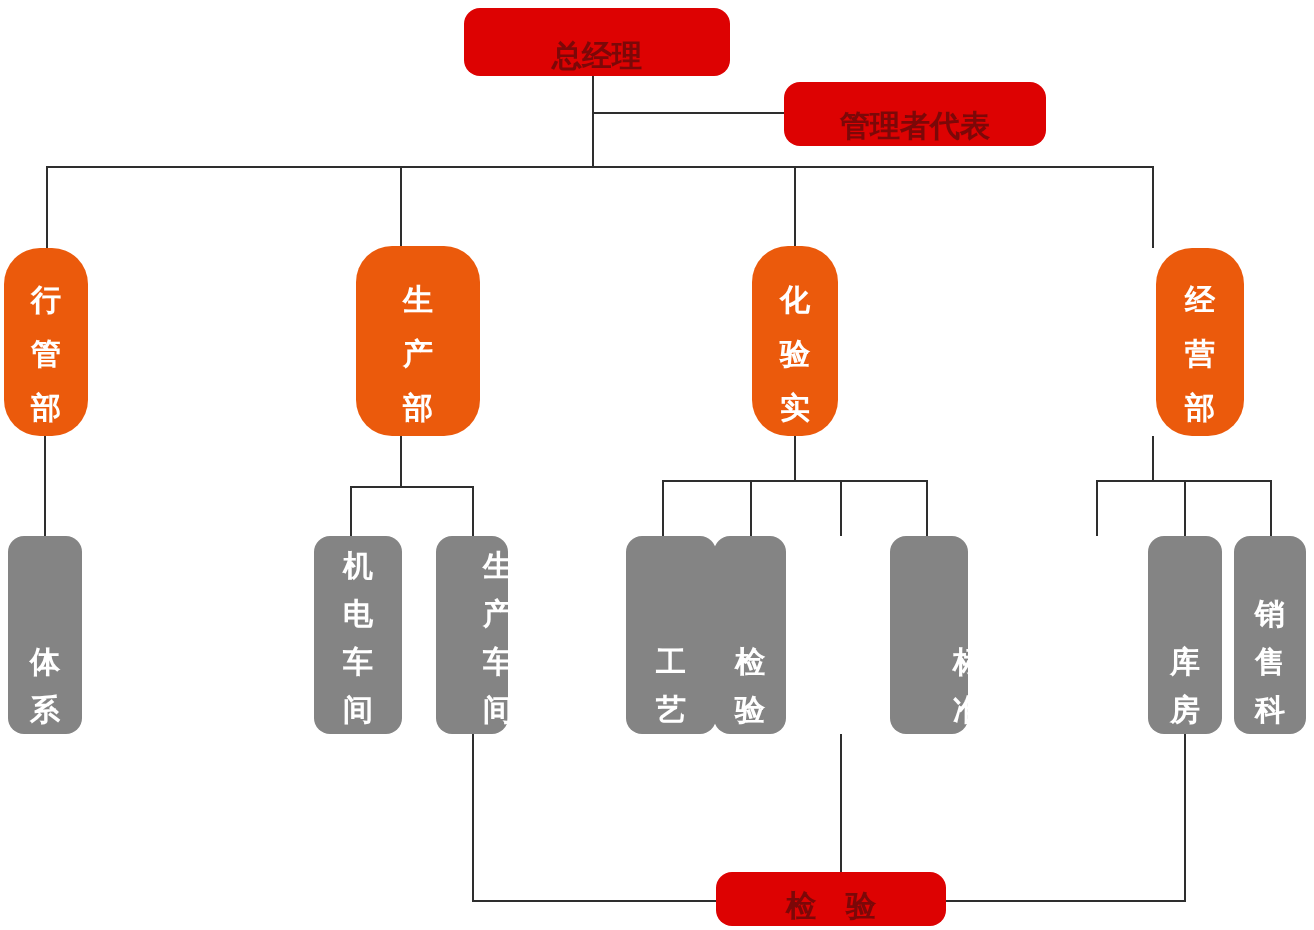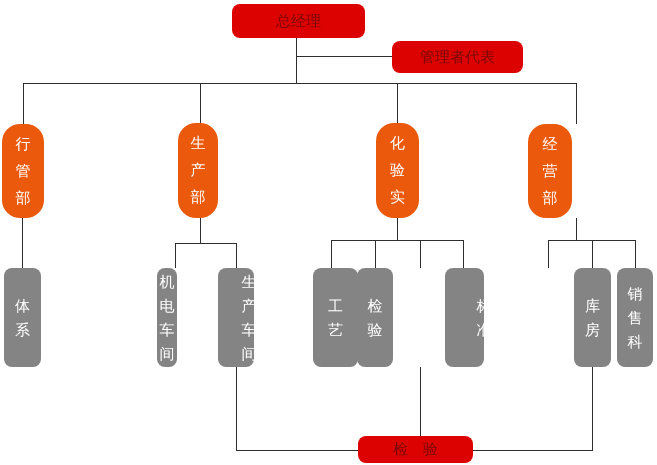"总经理" .node { align-items: center -> flex-end; font-weight: normal -> bold }
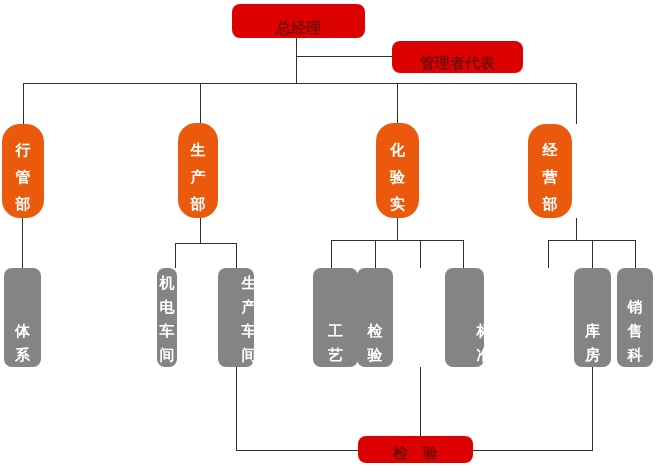"生产部" .n-prod { width: 40px -> 62px }
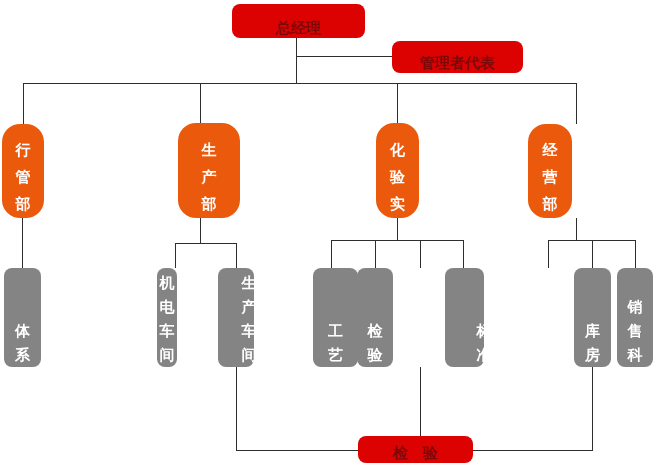"经营部" .n-oper { left: 528px -> 578px }
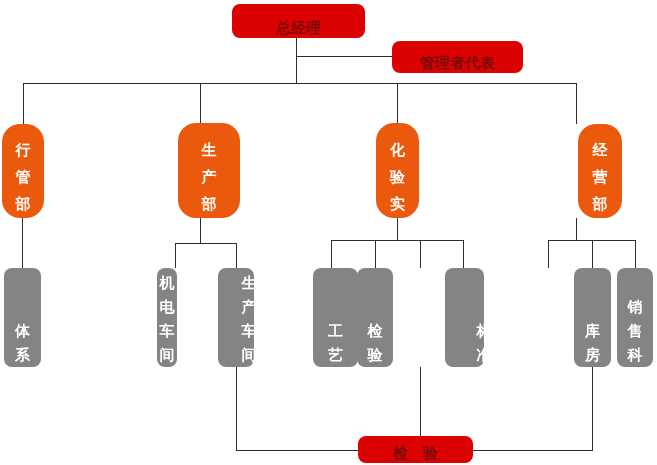"机电车间" .n-mew { width: 20px -> 44px }
